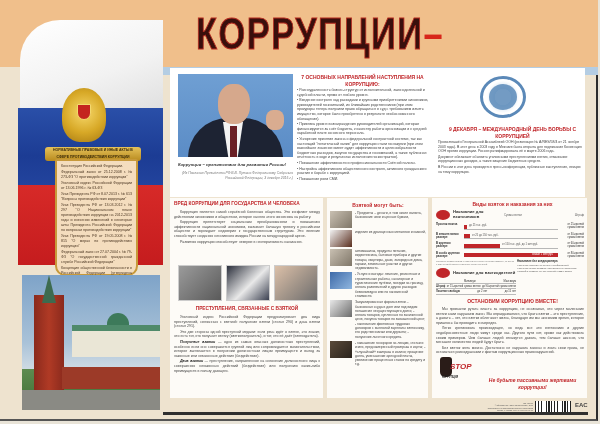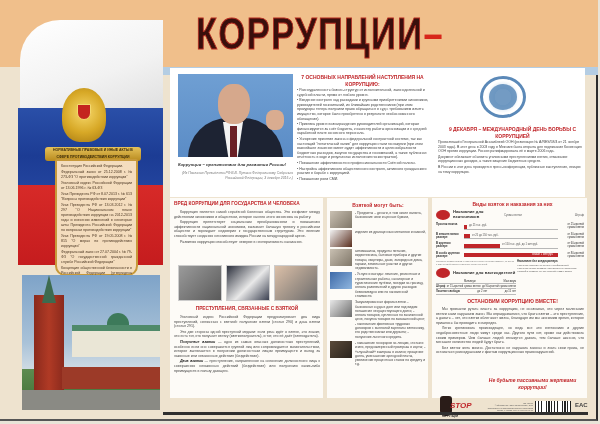"STOP" .stop-logo { top: 396px -> 357px }
